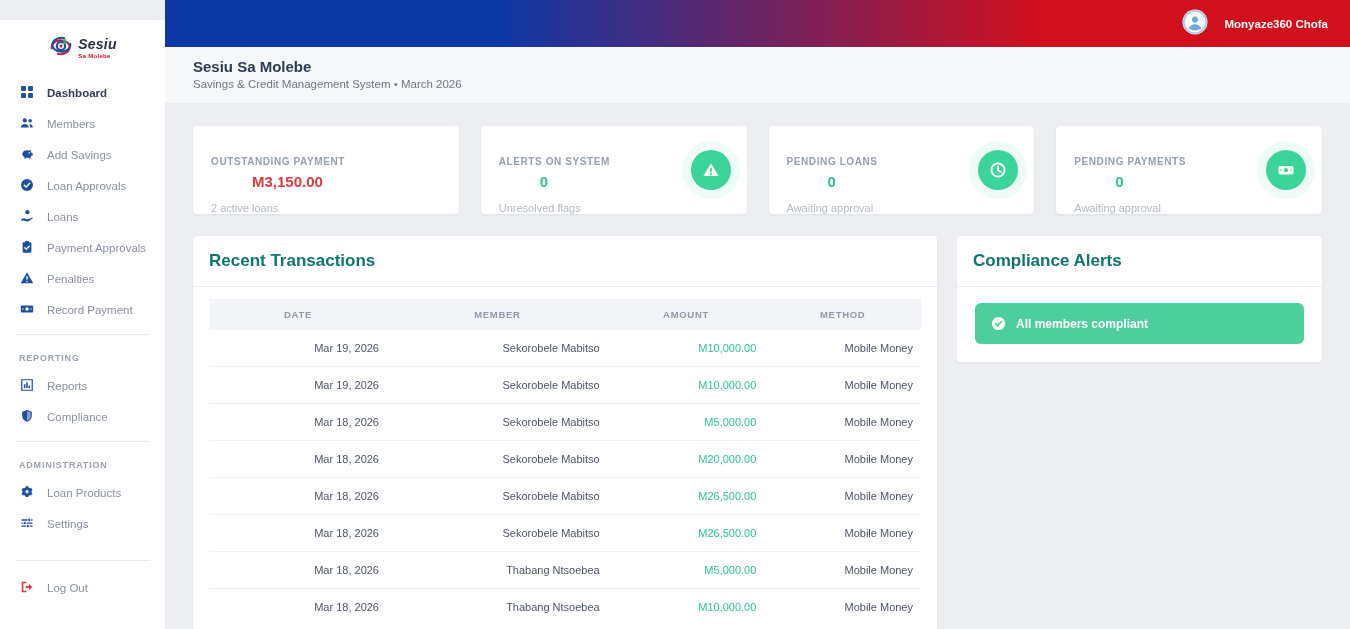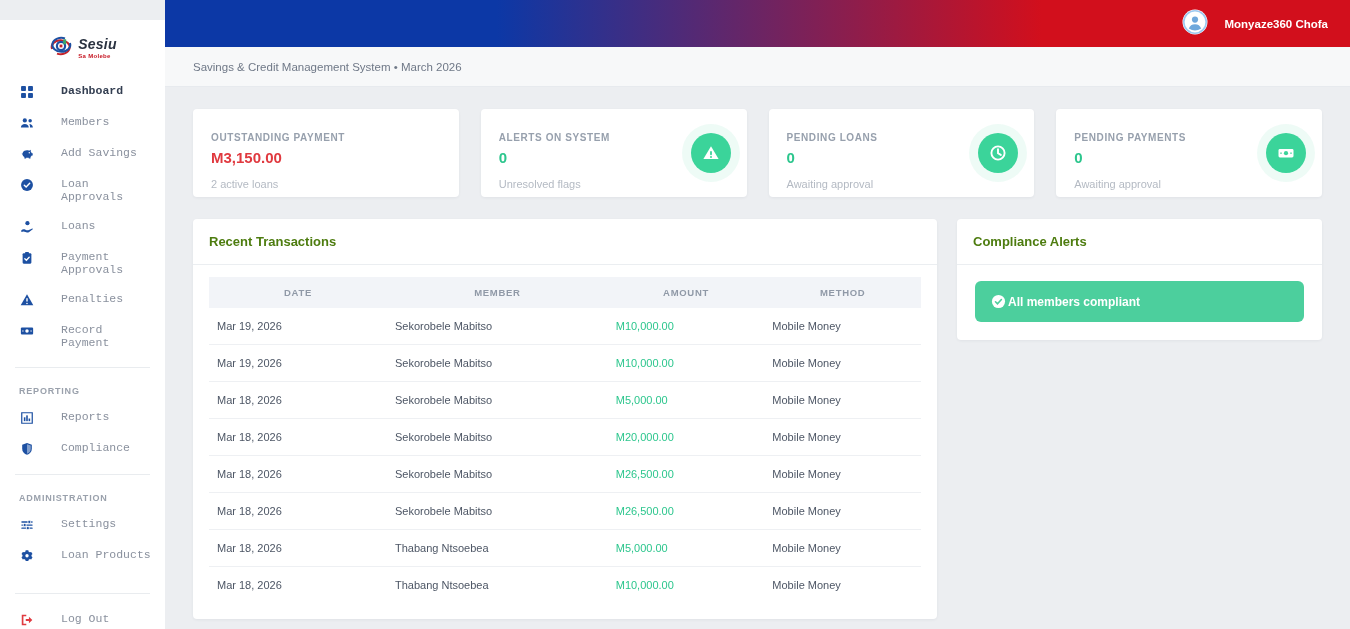"Sesiu Sa Molebe" div.page-title { html: none -> <div>Sesiu Sa Molebe</div> }
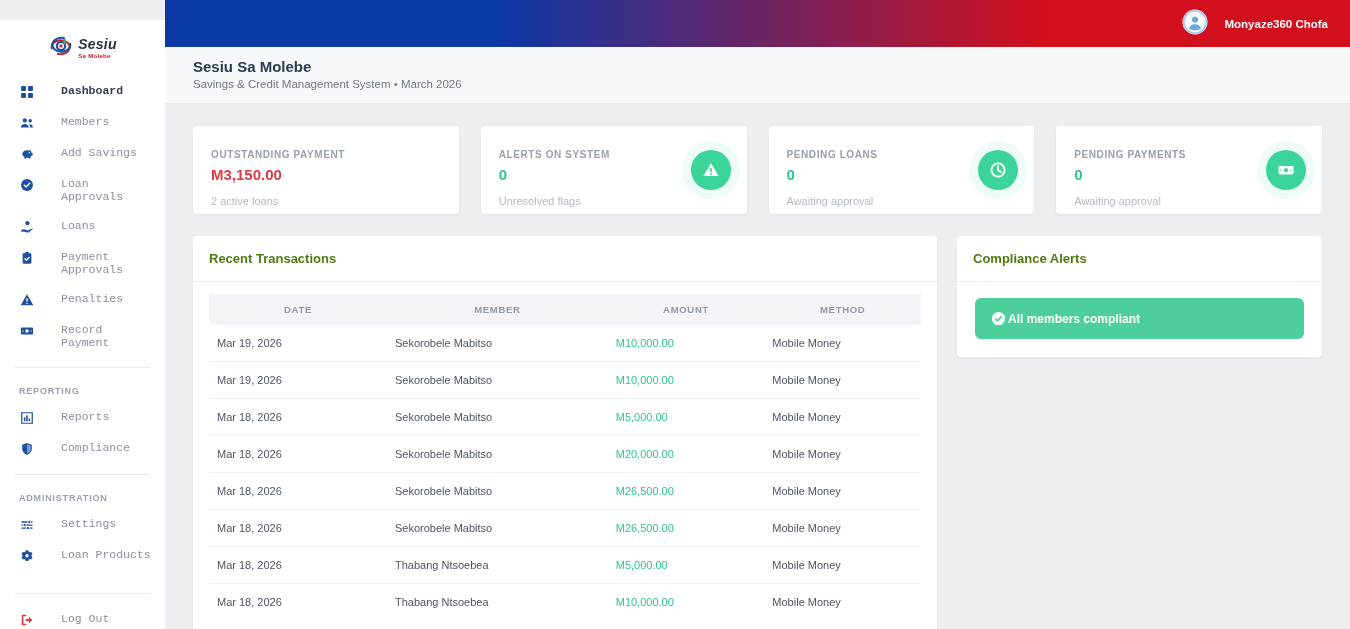"Dashboard" .nav-item { align-items: flex-start -> flex-end; font-family: Liberation Mono, monospace -> none; gap: 27px -> 13px }
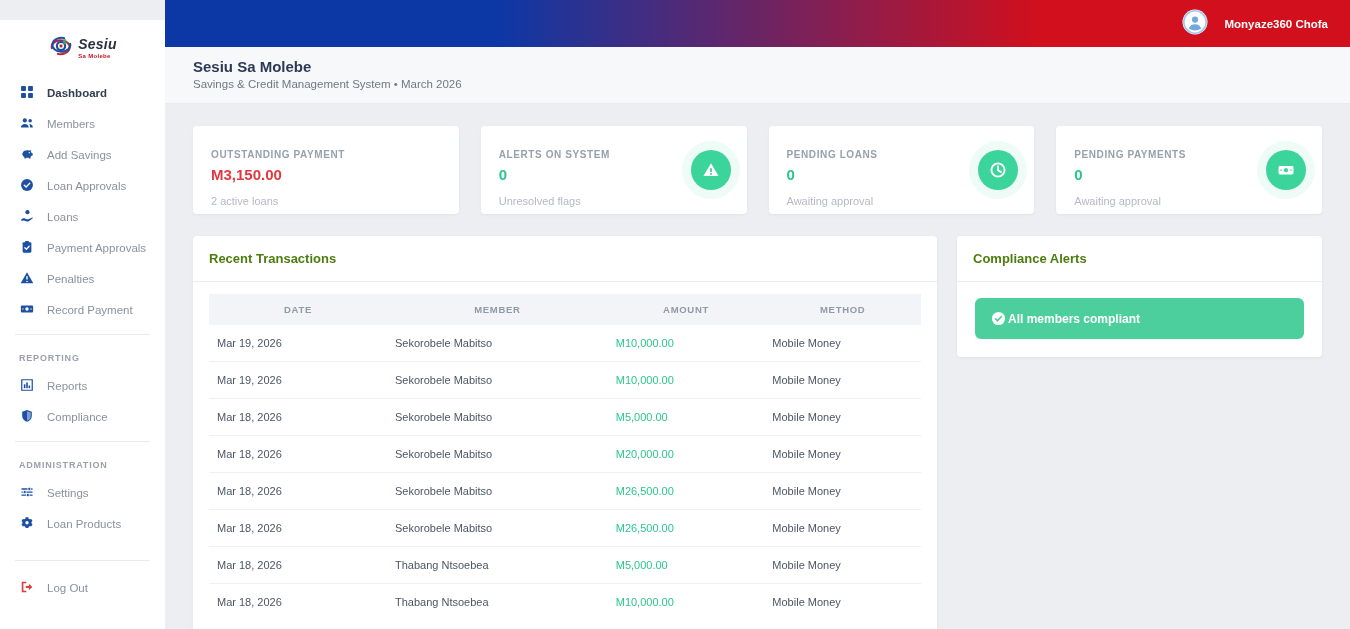"OUTSTANDING PAYMENT" .stat-card { padding: 23px 18px 14px -> 30px 18px 14px }
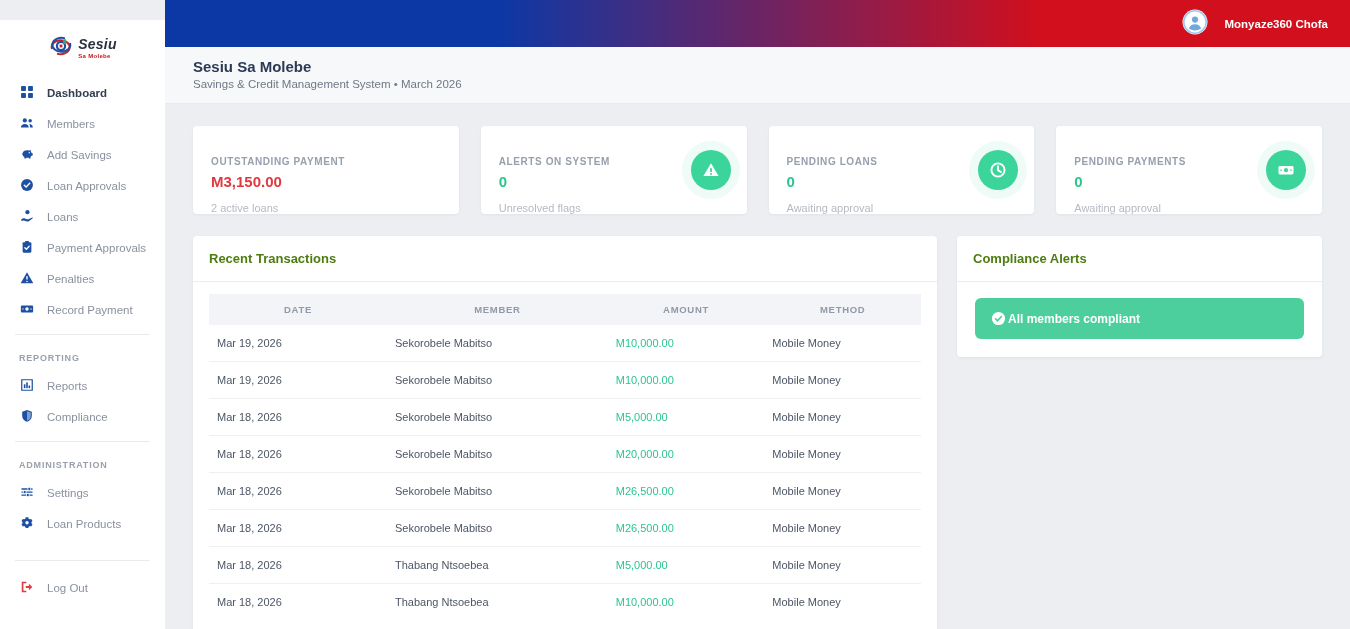"M3,150.00" .stat-value { margin-left: none -> 41px }
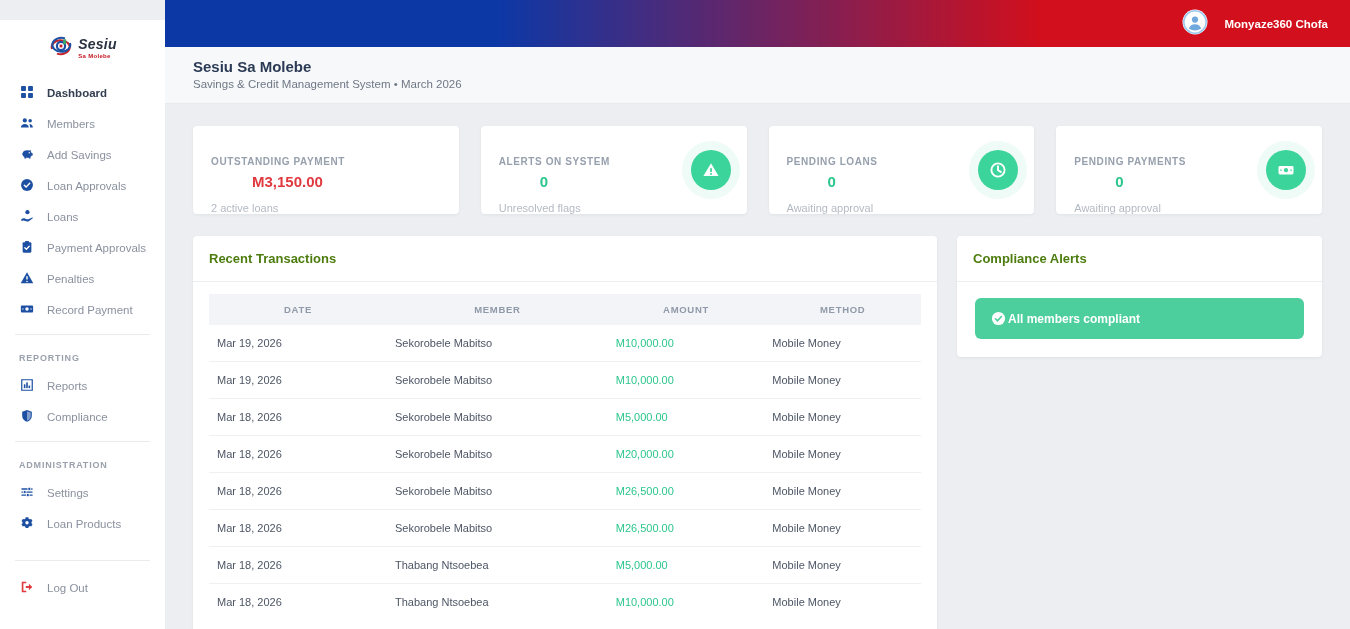"Recent Transactions" .card-title { color: #4d7c0f -> #0f766e; font-size: 13px -> 17px }
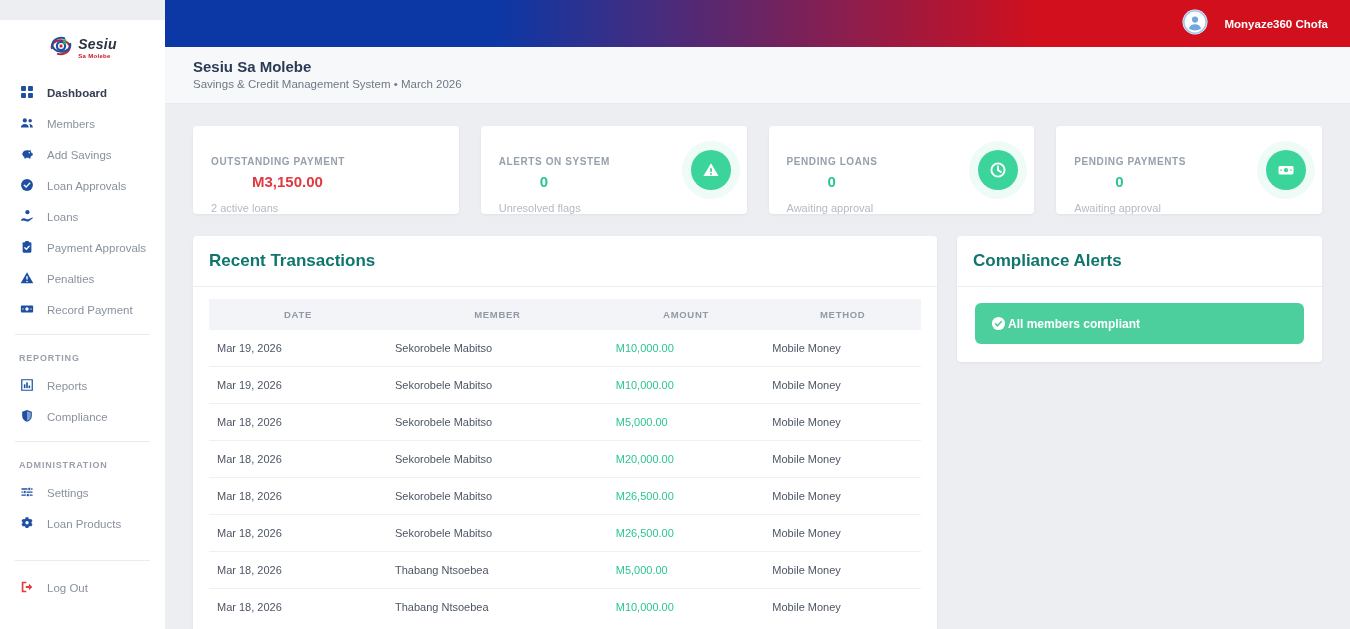"All members compliant" .ok-banner { gap: 2px -> 10px }
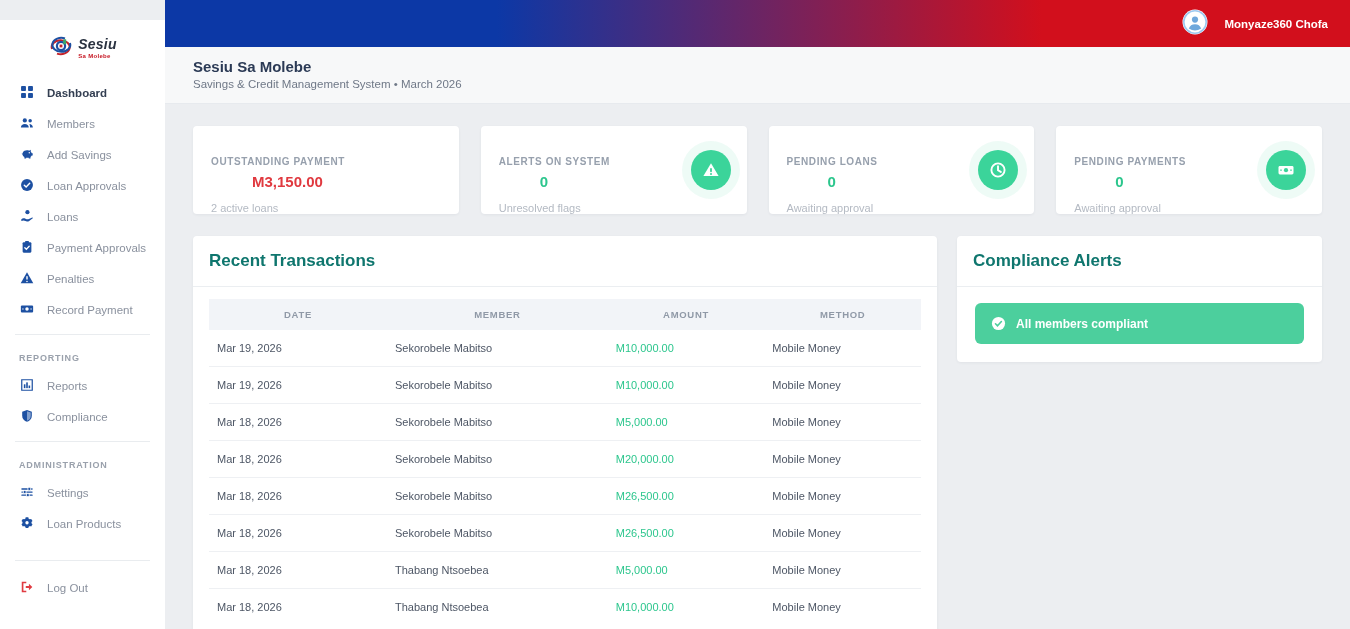"Mar 19, 2026" .tx td { text-align: none -> right }
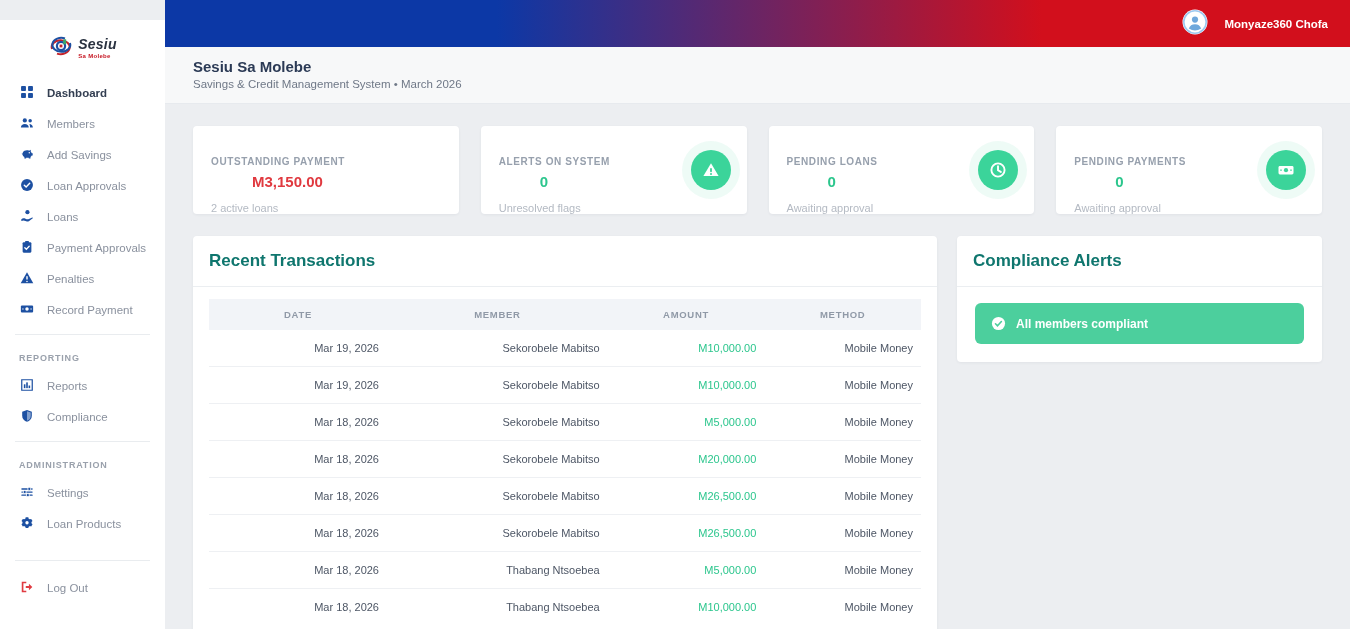"Settings" a.nav-item { order: before "Loan Products" -> after "Loan Products" }
